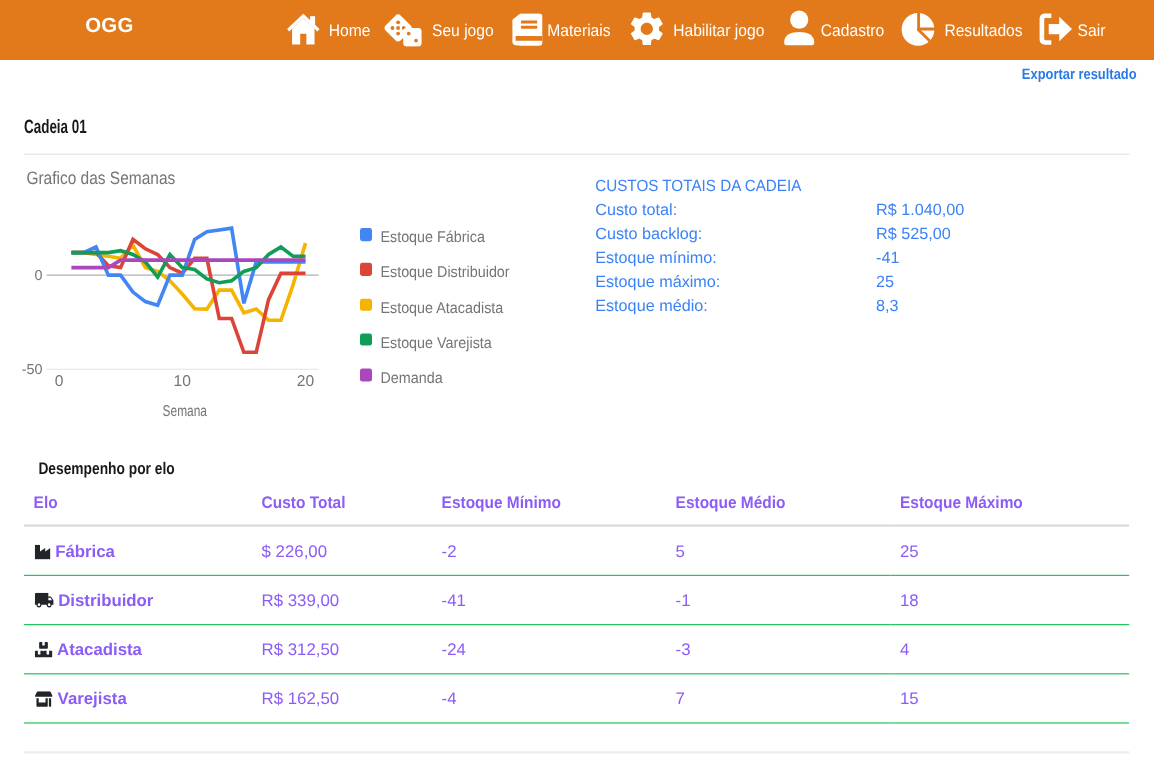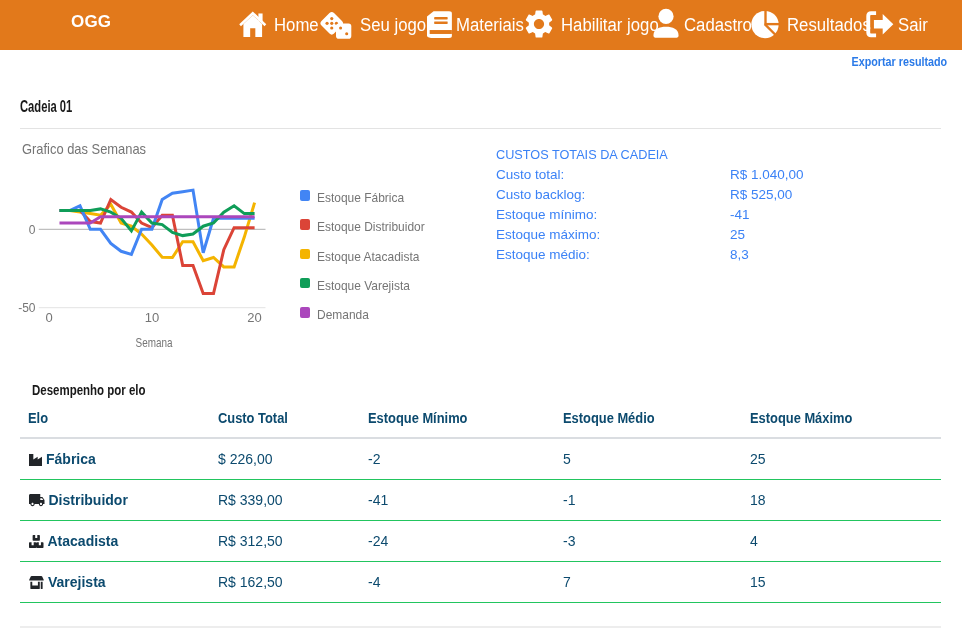"Home" .navitem { font-size: 18px -> 14px }
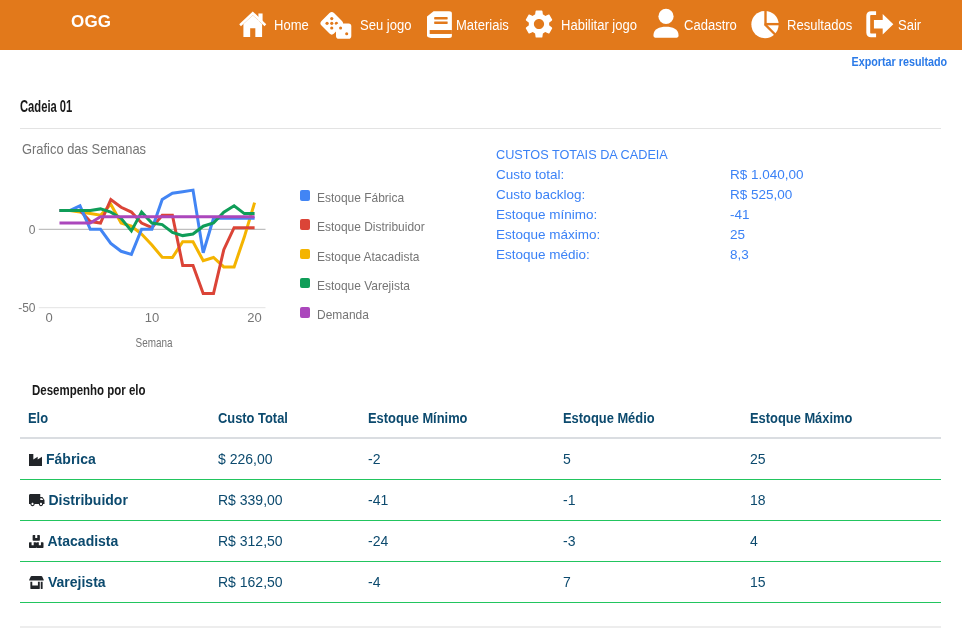"Elo" table.perf { color: #0c4a6e -> #8b5cf6 }
